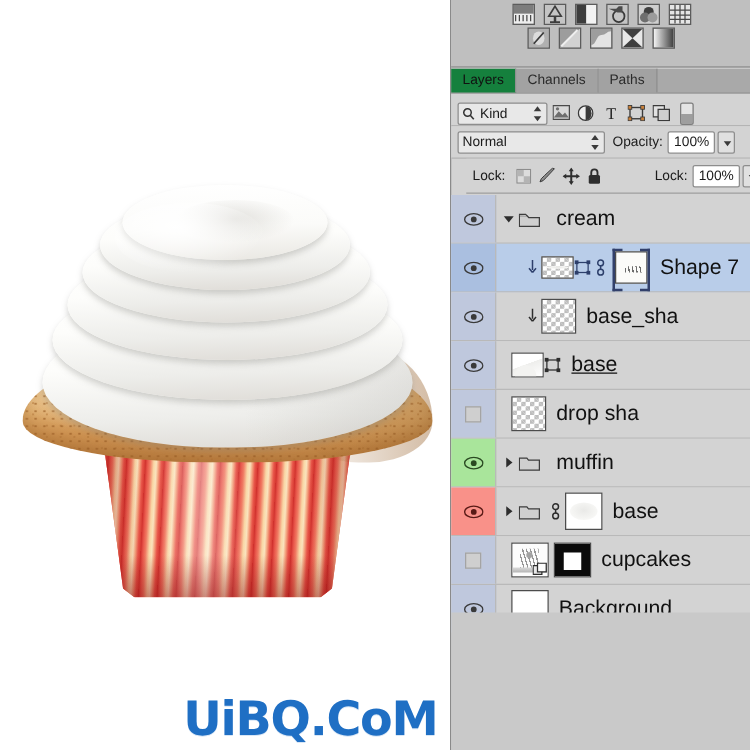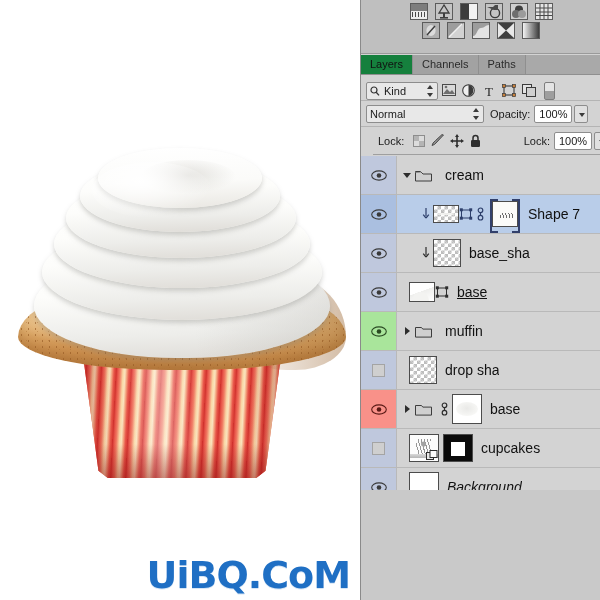"cream" .lname { font-size: 14px -> 17px }
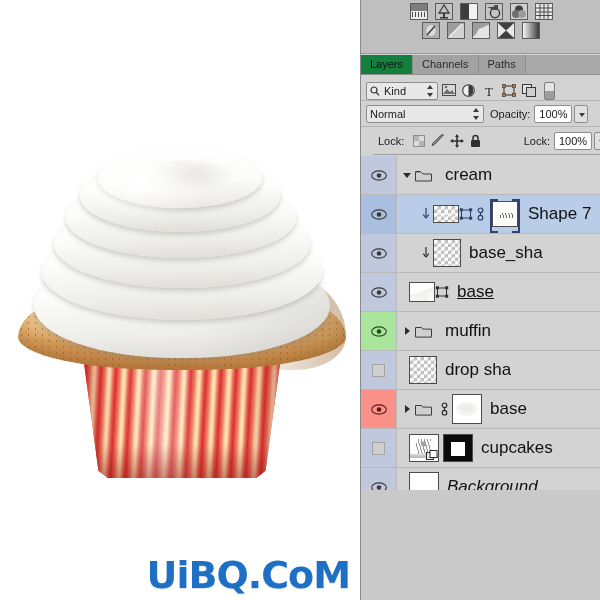"muffin" div.row { order: before "drop sha" -> after "drop sha" }
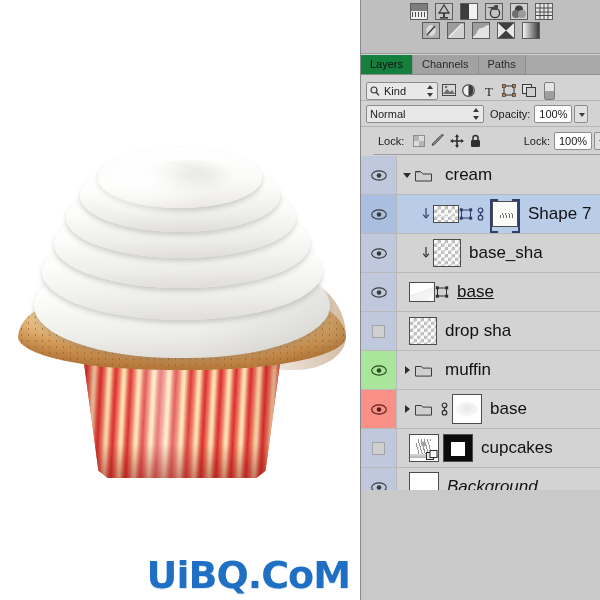"Background" .lname.it { font-style: italic -> none }
